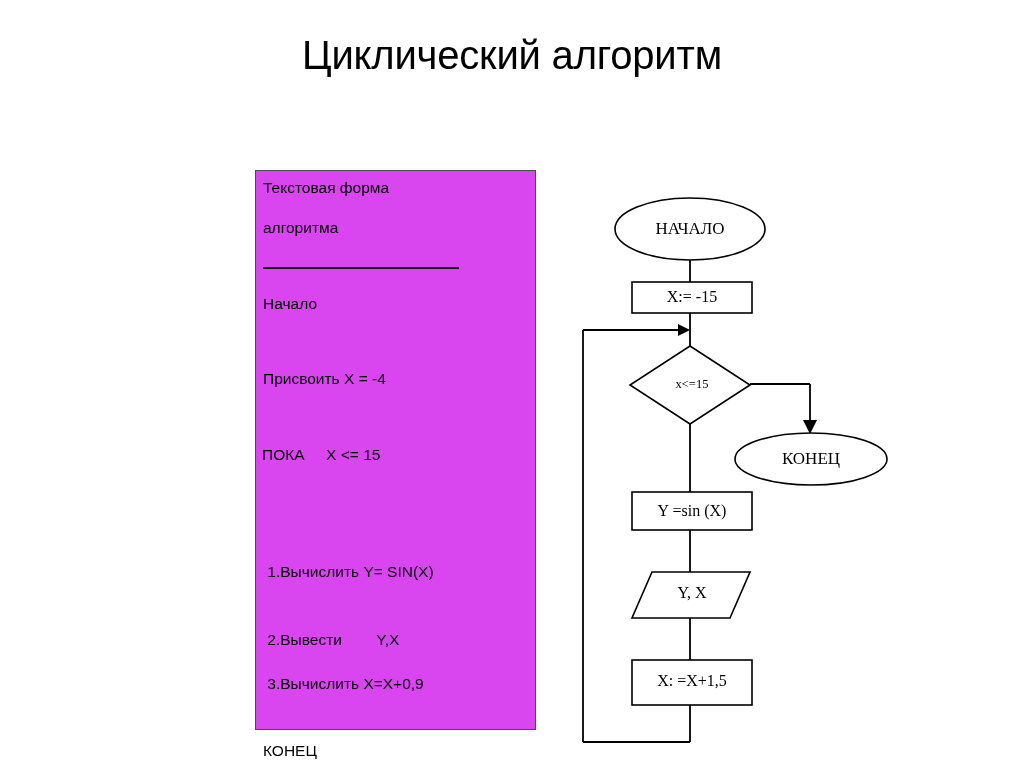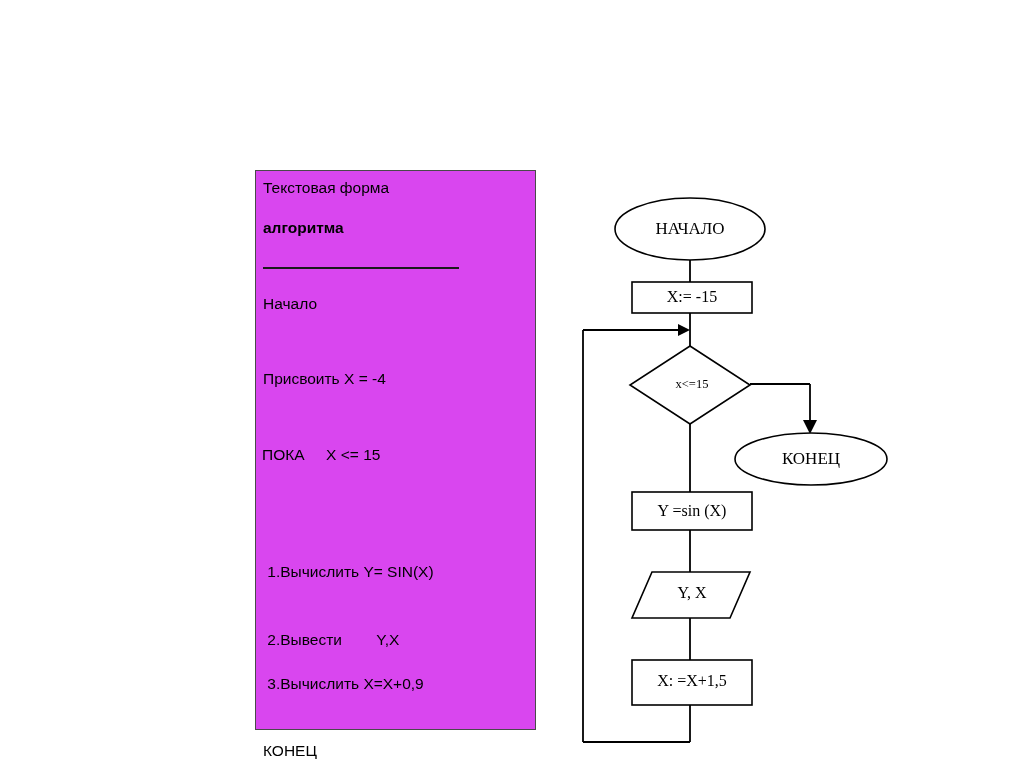"Циклический алгоритм" span.tline { html: none -> <span>Циклический алгоритм</span> }
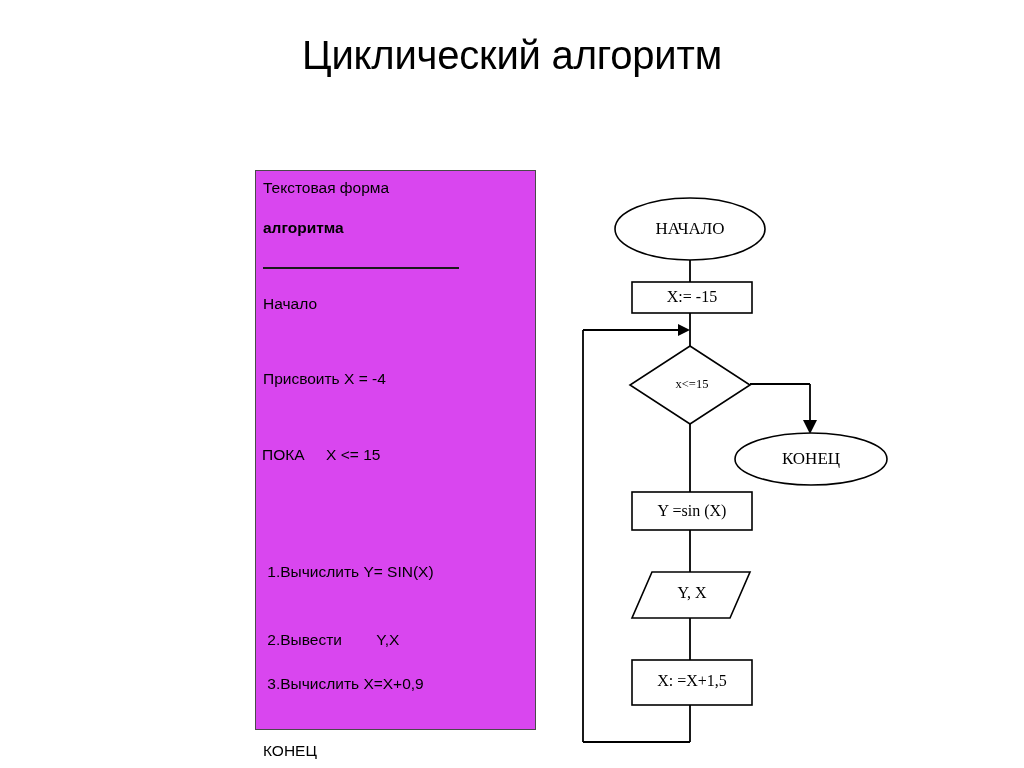"алгоритма" div.tf-line { font-weight: bold -> none }
